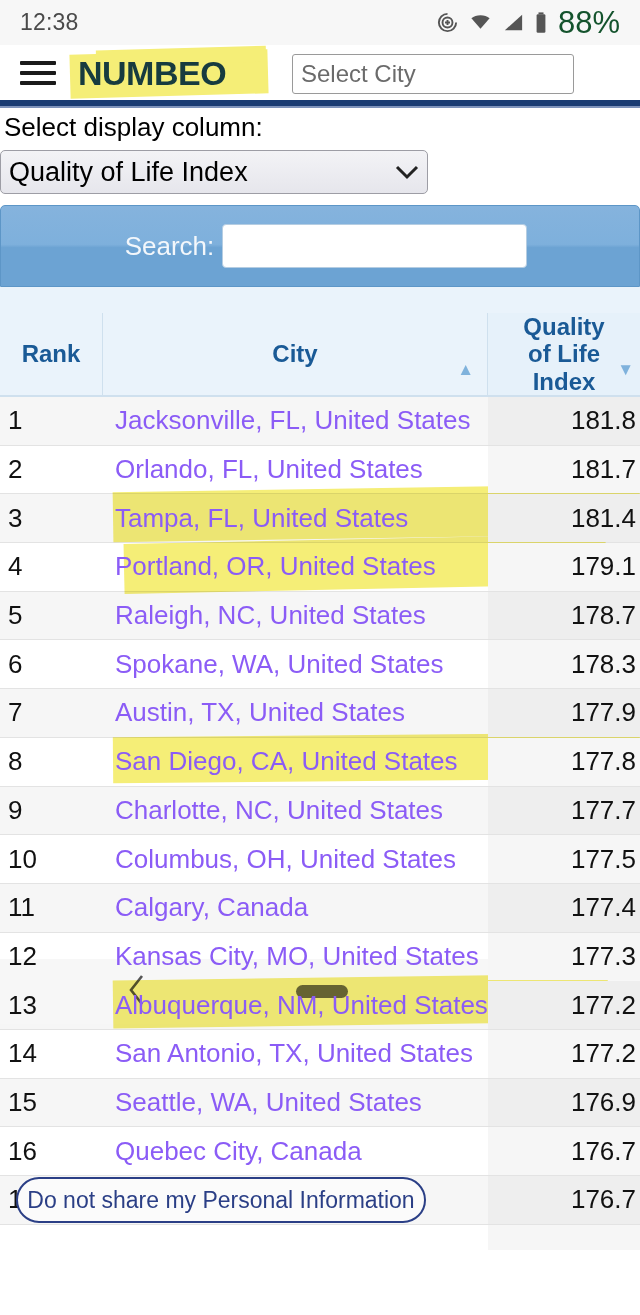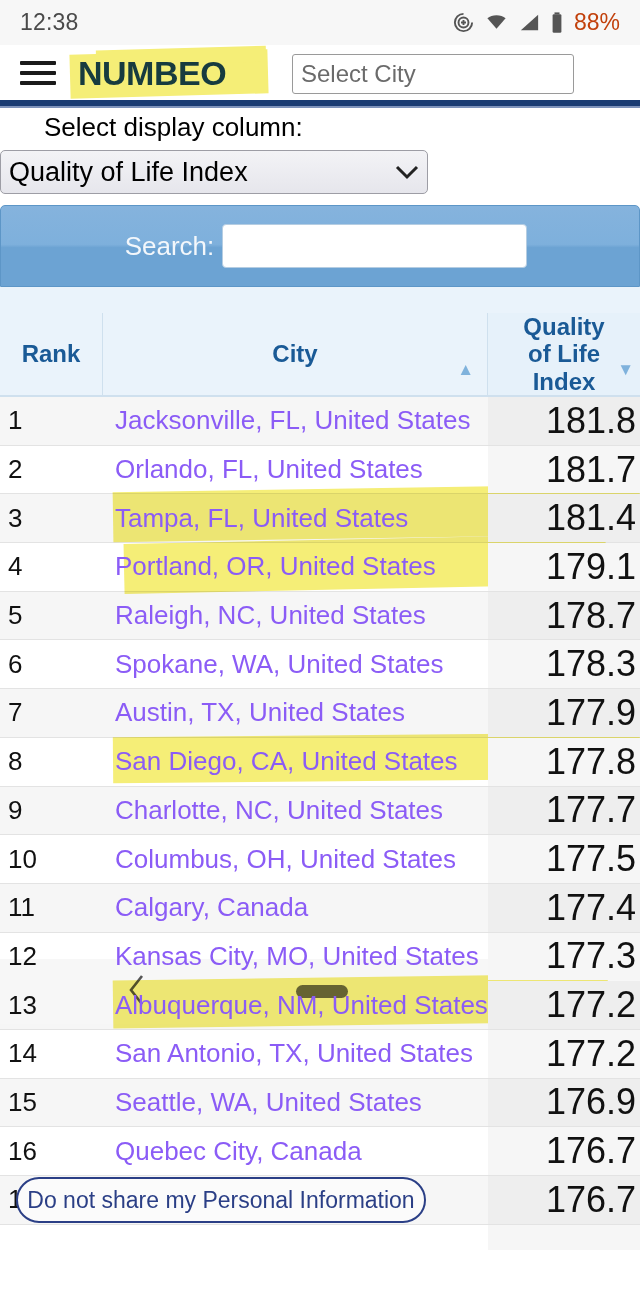"88%" .status-batt { color: #c2410c -> #14532d; font-size: 23px -> 31px }
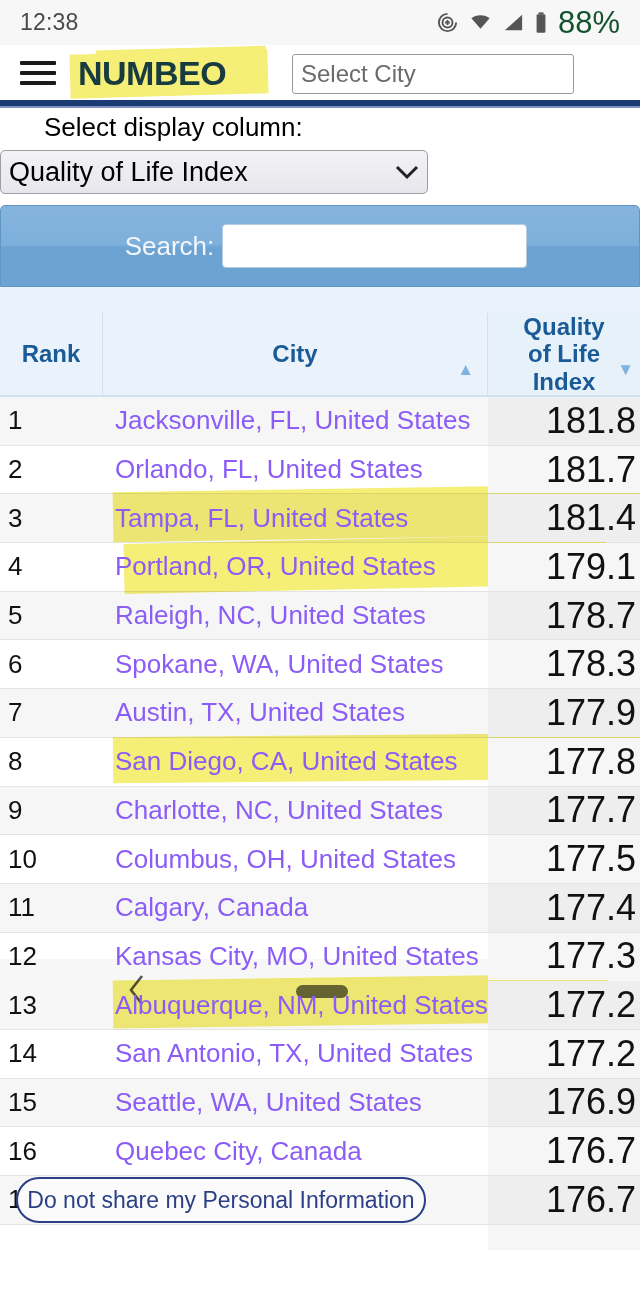"Select display column:" .sel-label { margin-left: 40px -> none }
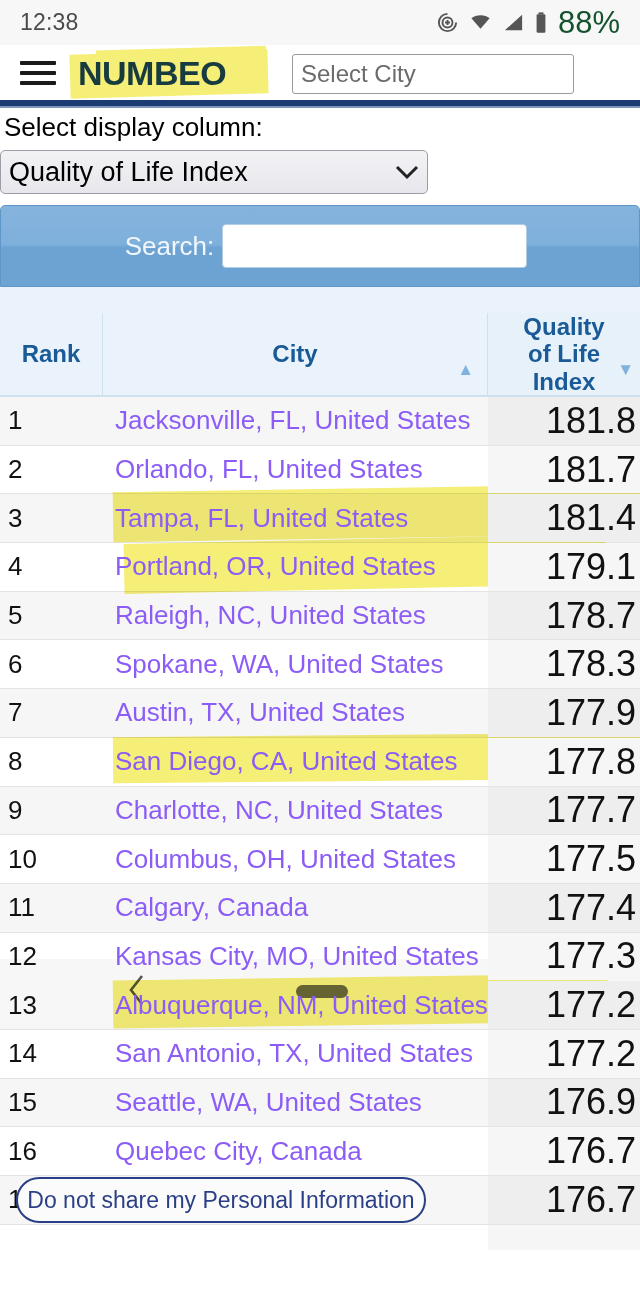"181.8" .c-idx { font-size: 36px -> 26px }
